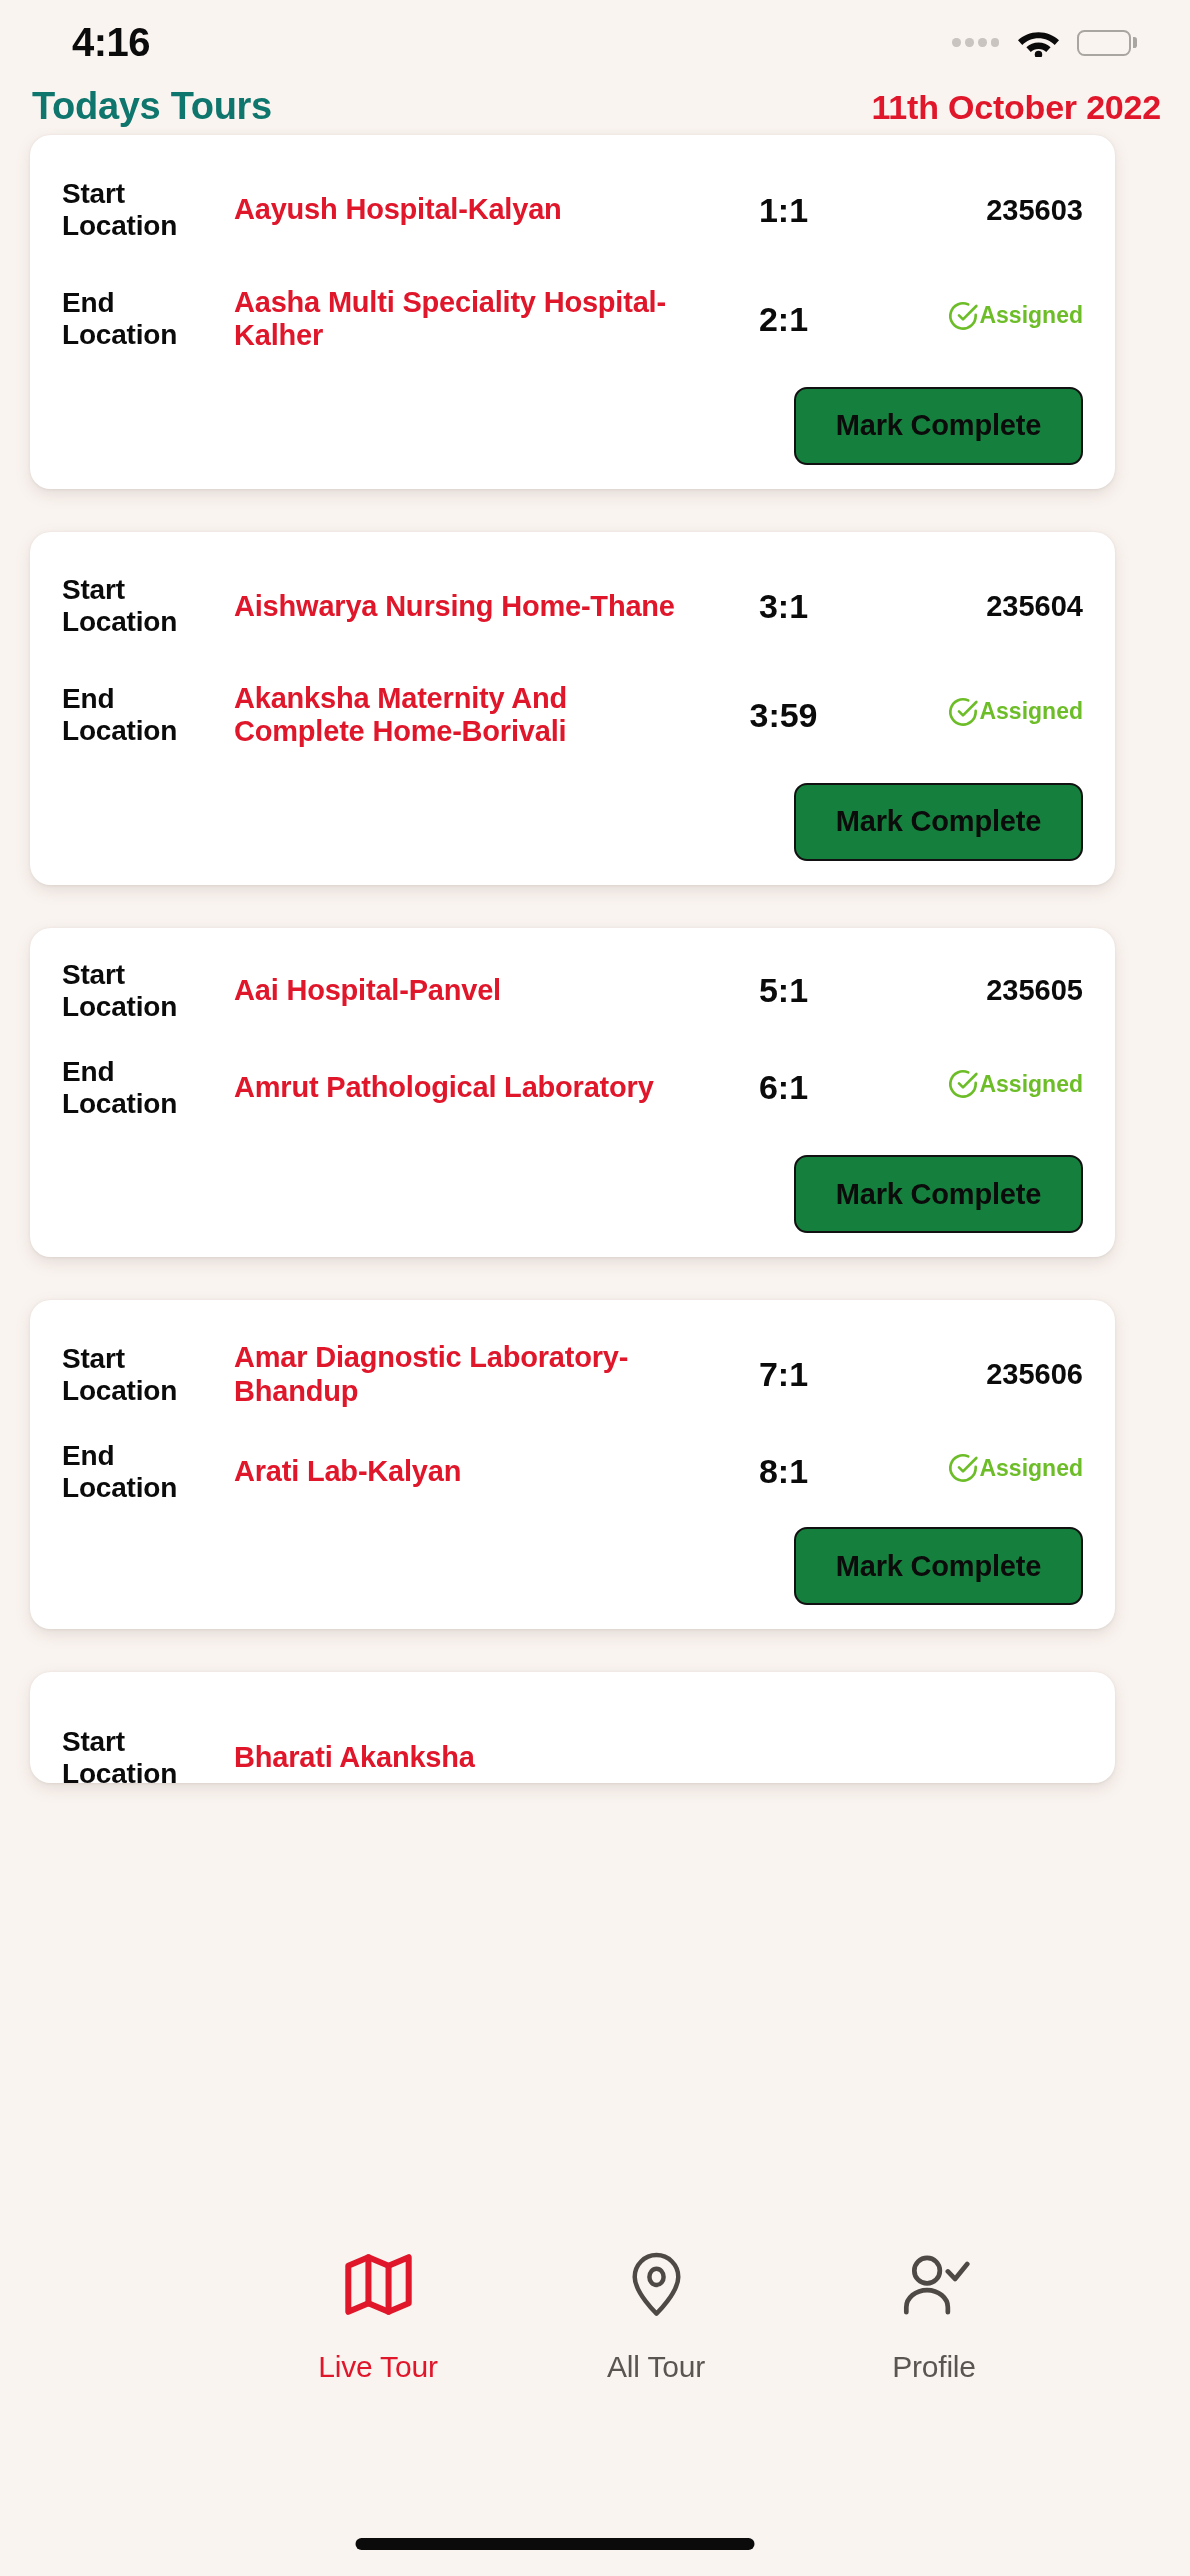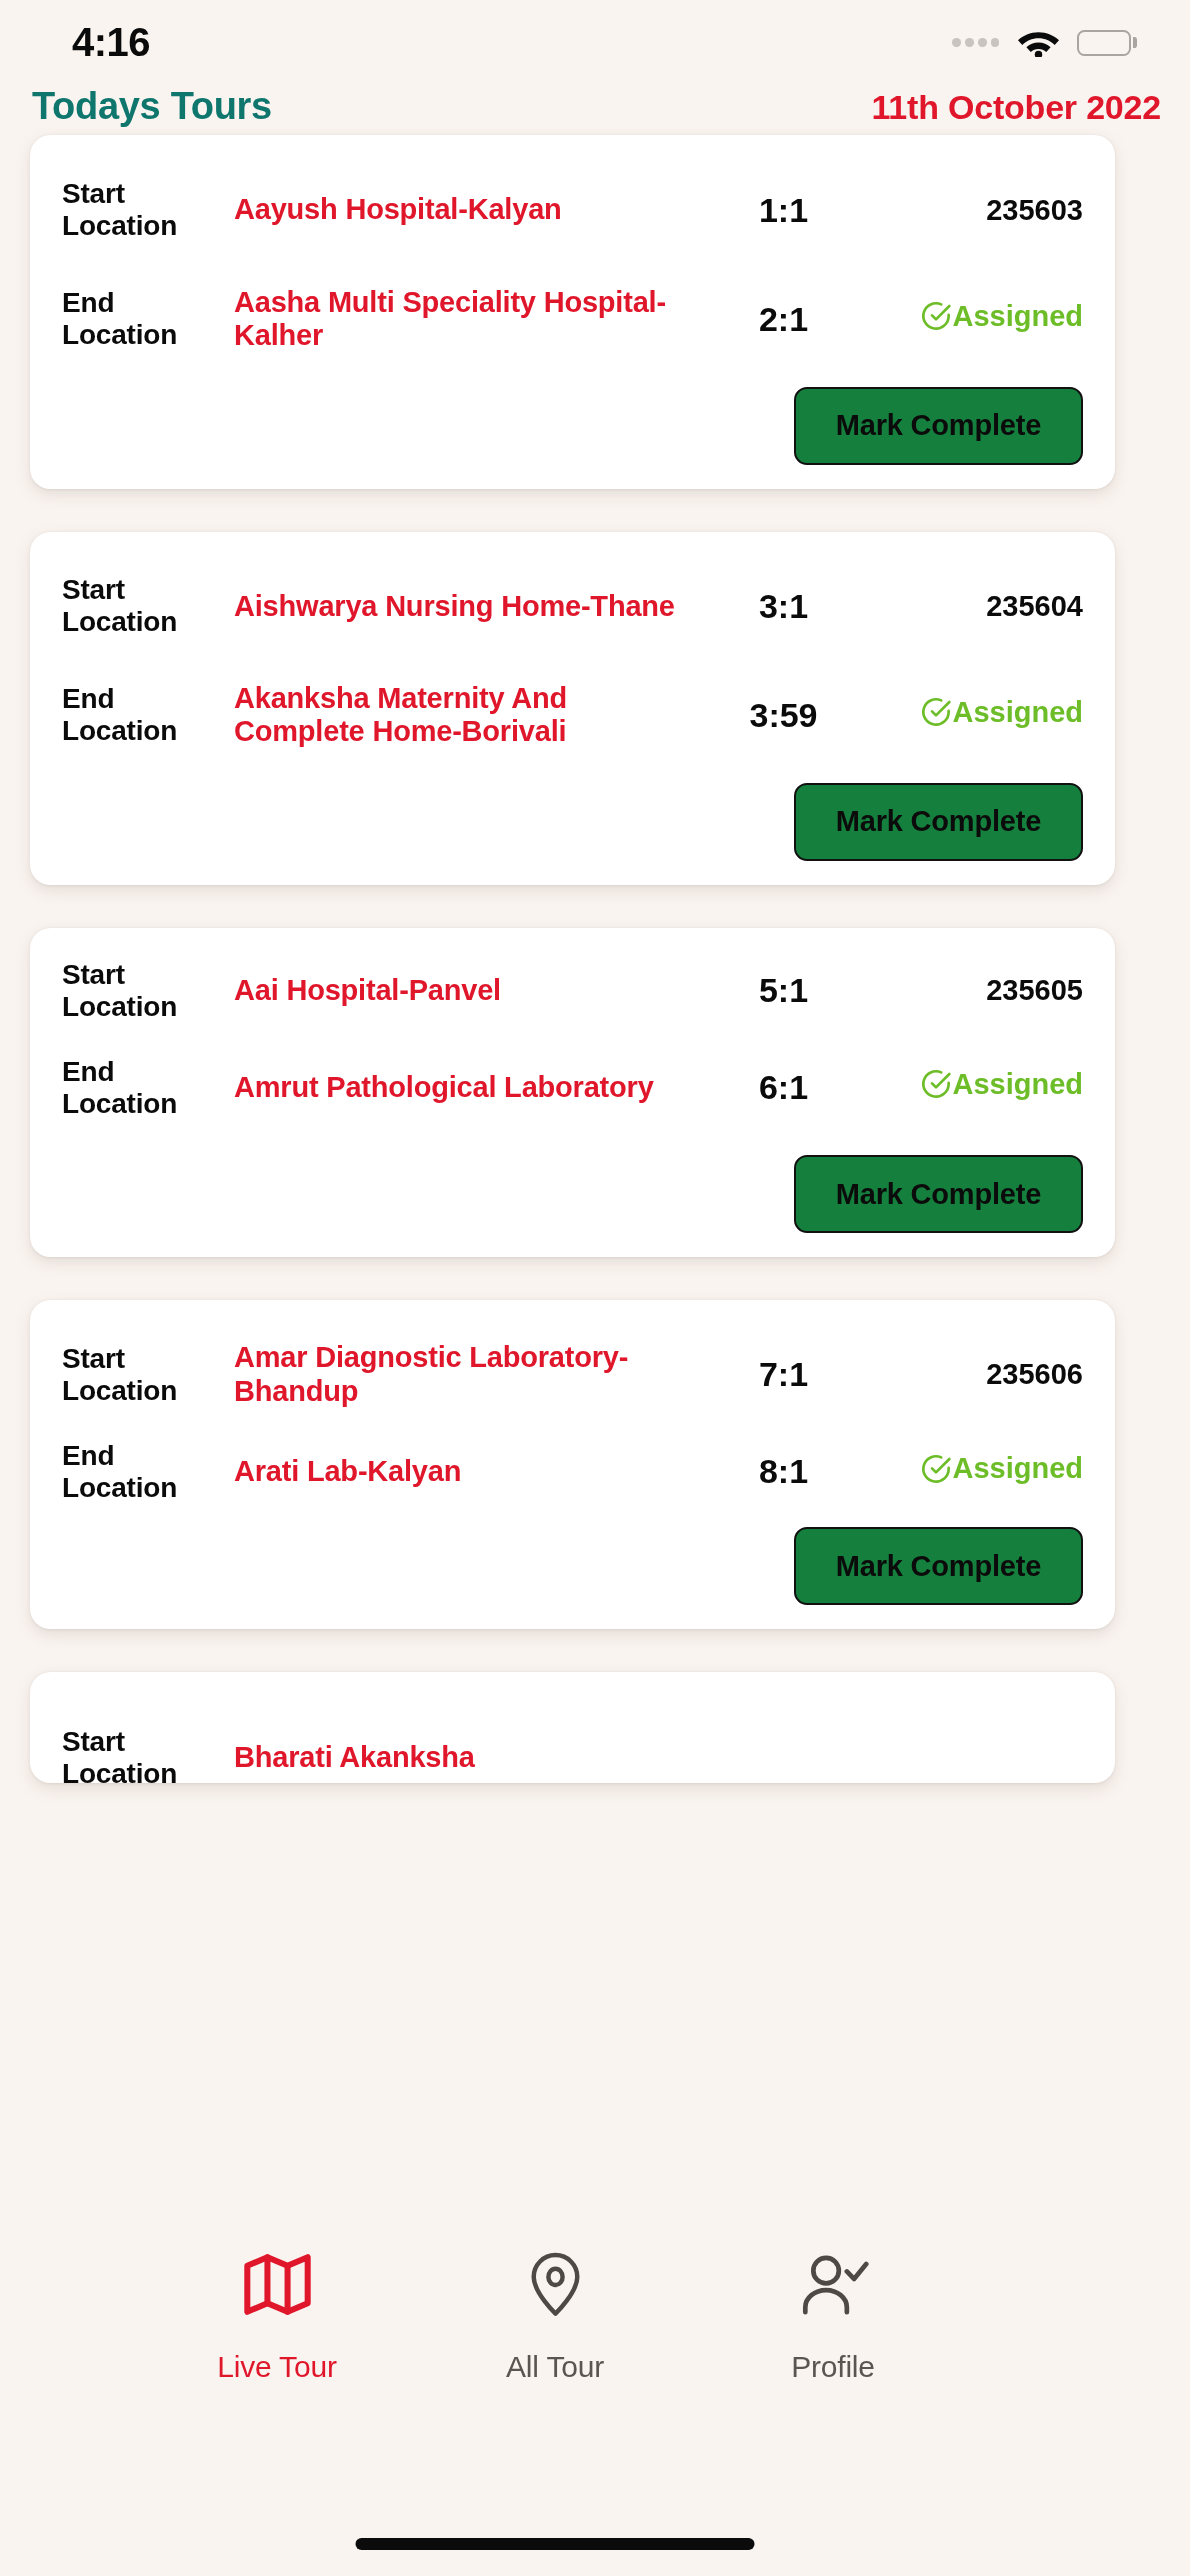"Assigned" .status-assigned { font-size: 29px -> 23px }
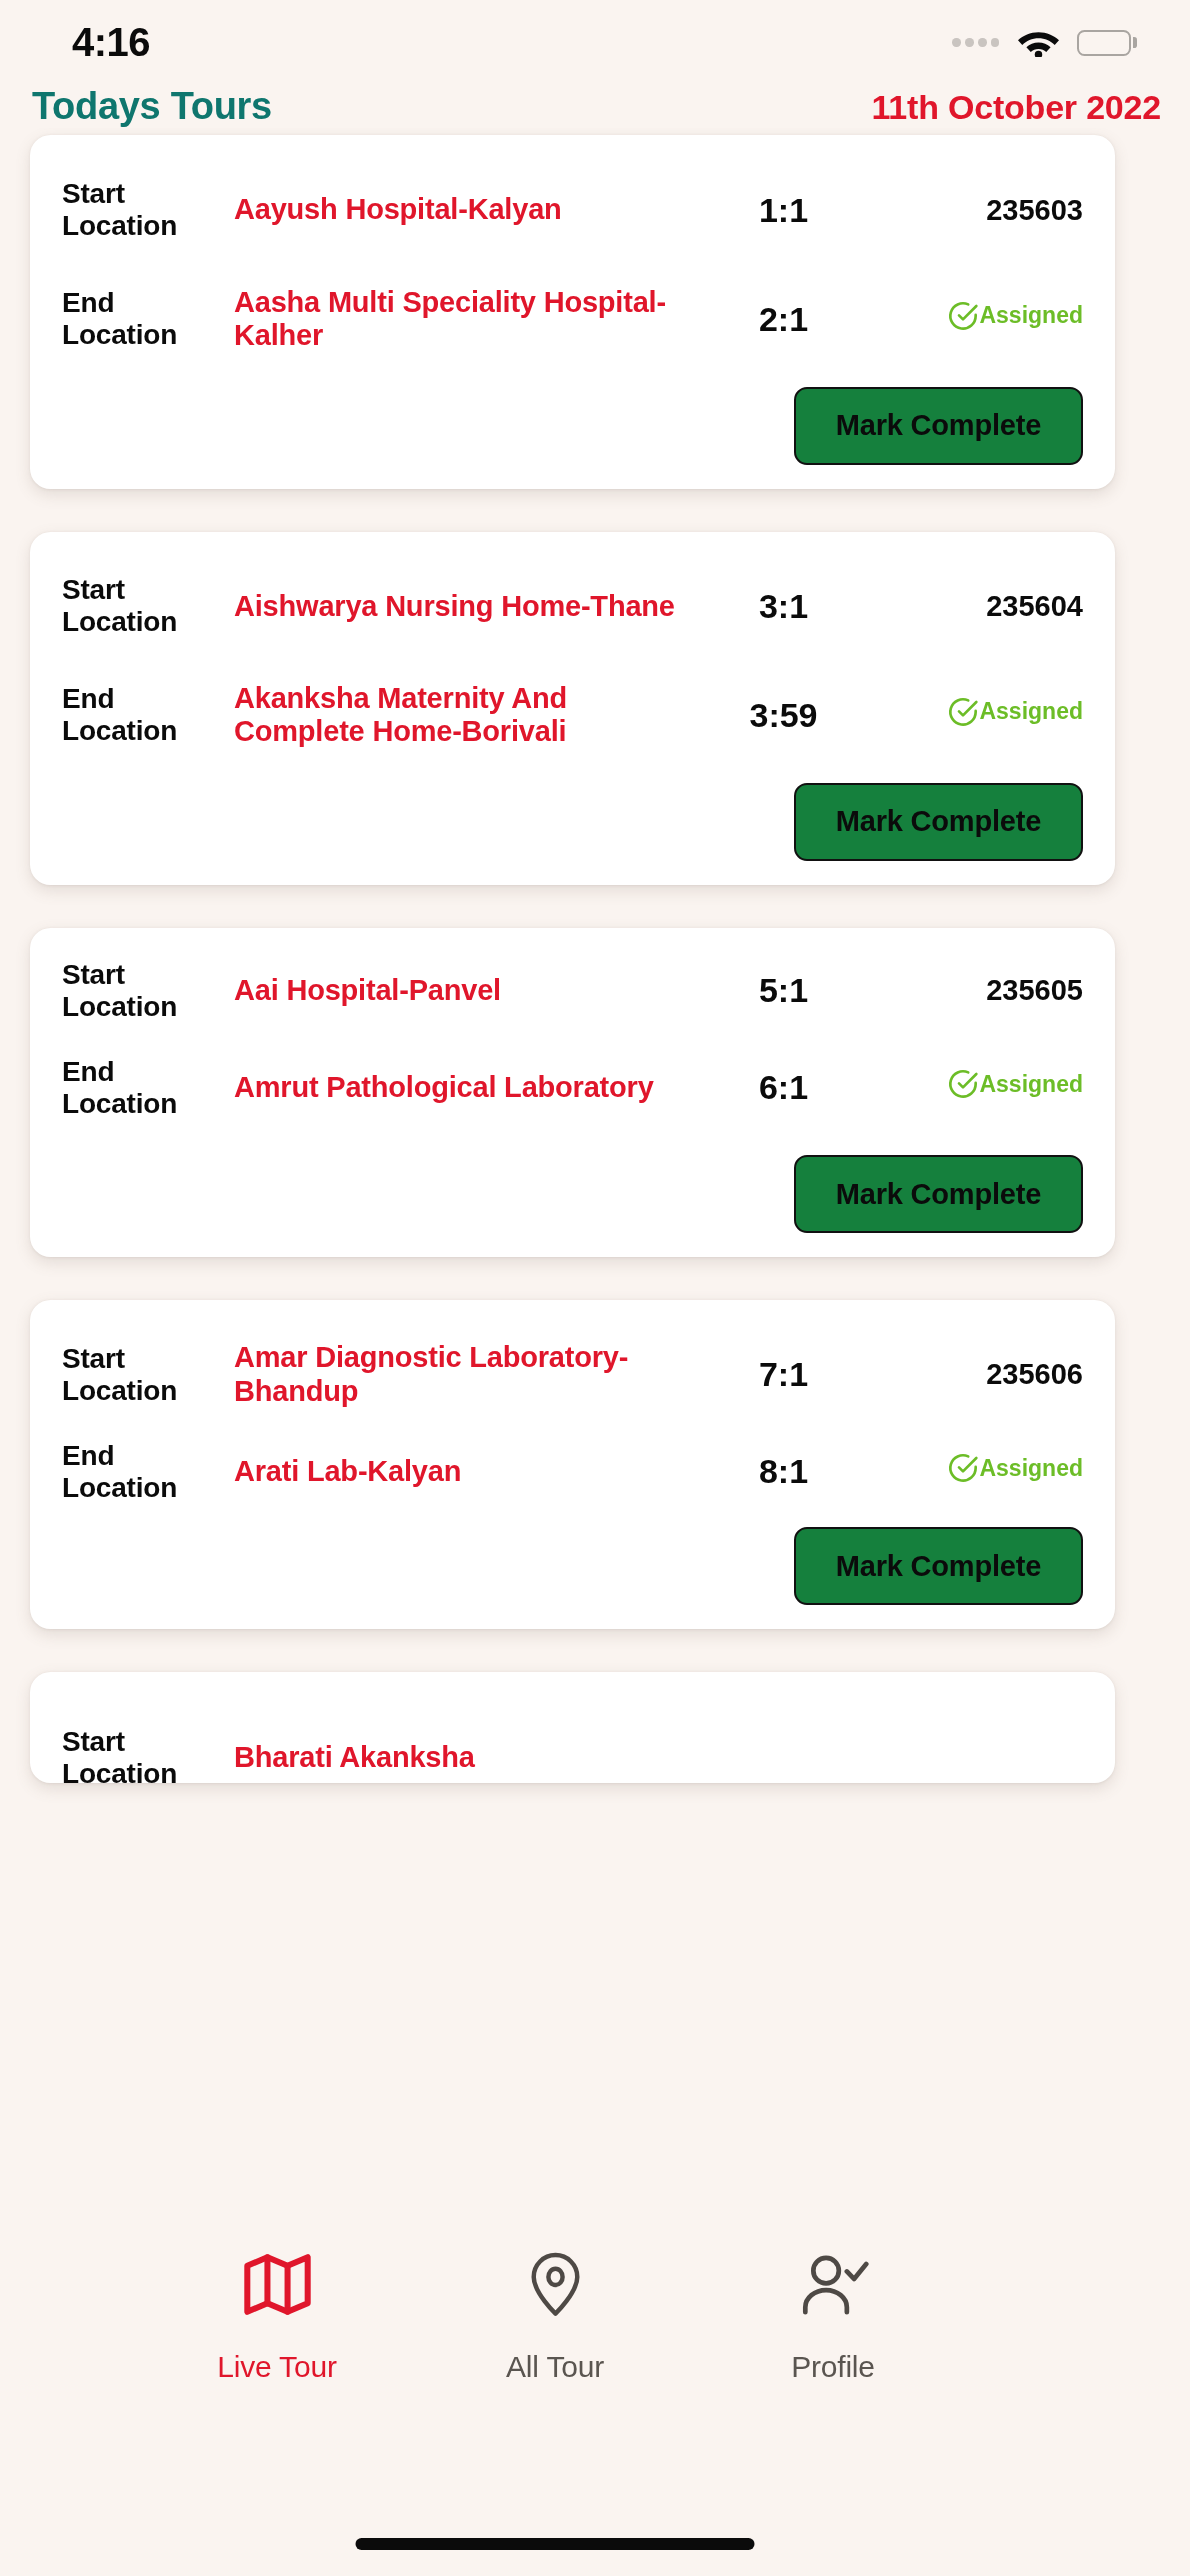"Live Tour" .bottom-nav { align-items: center -> flex-end }
